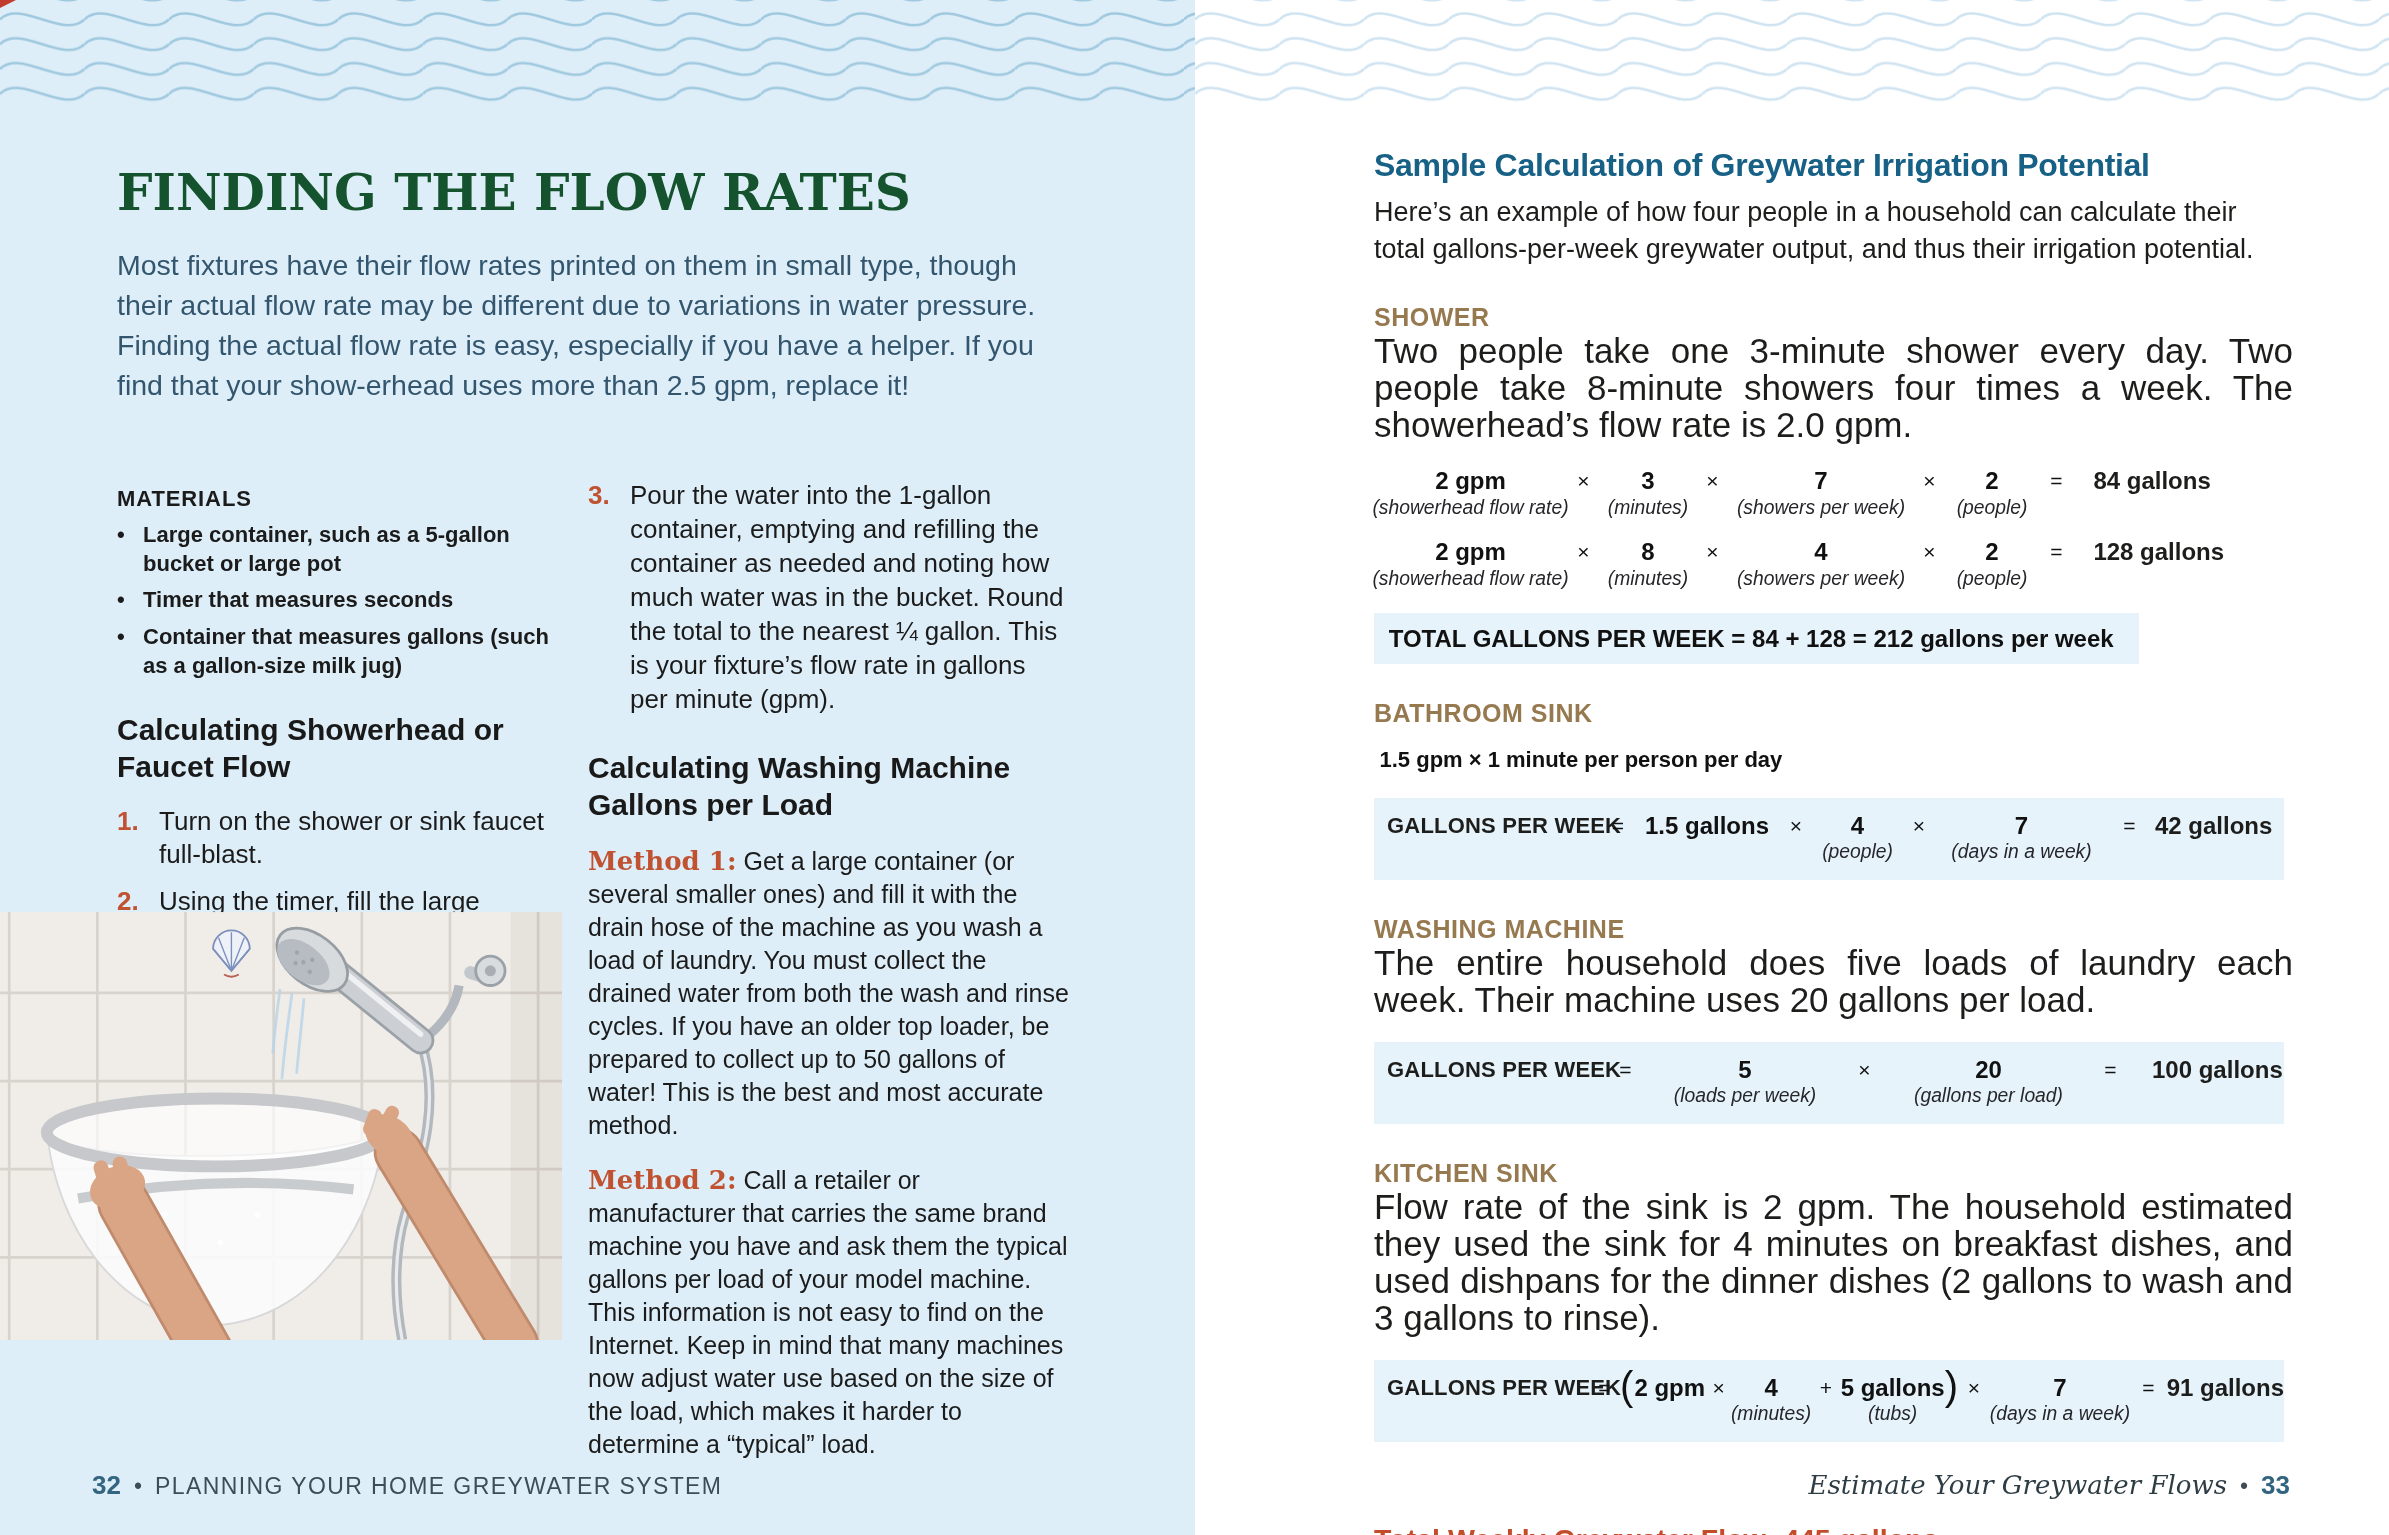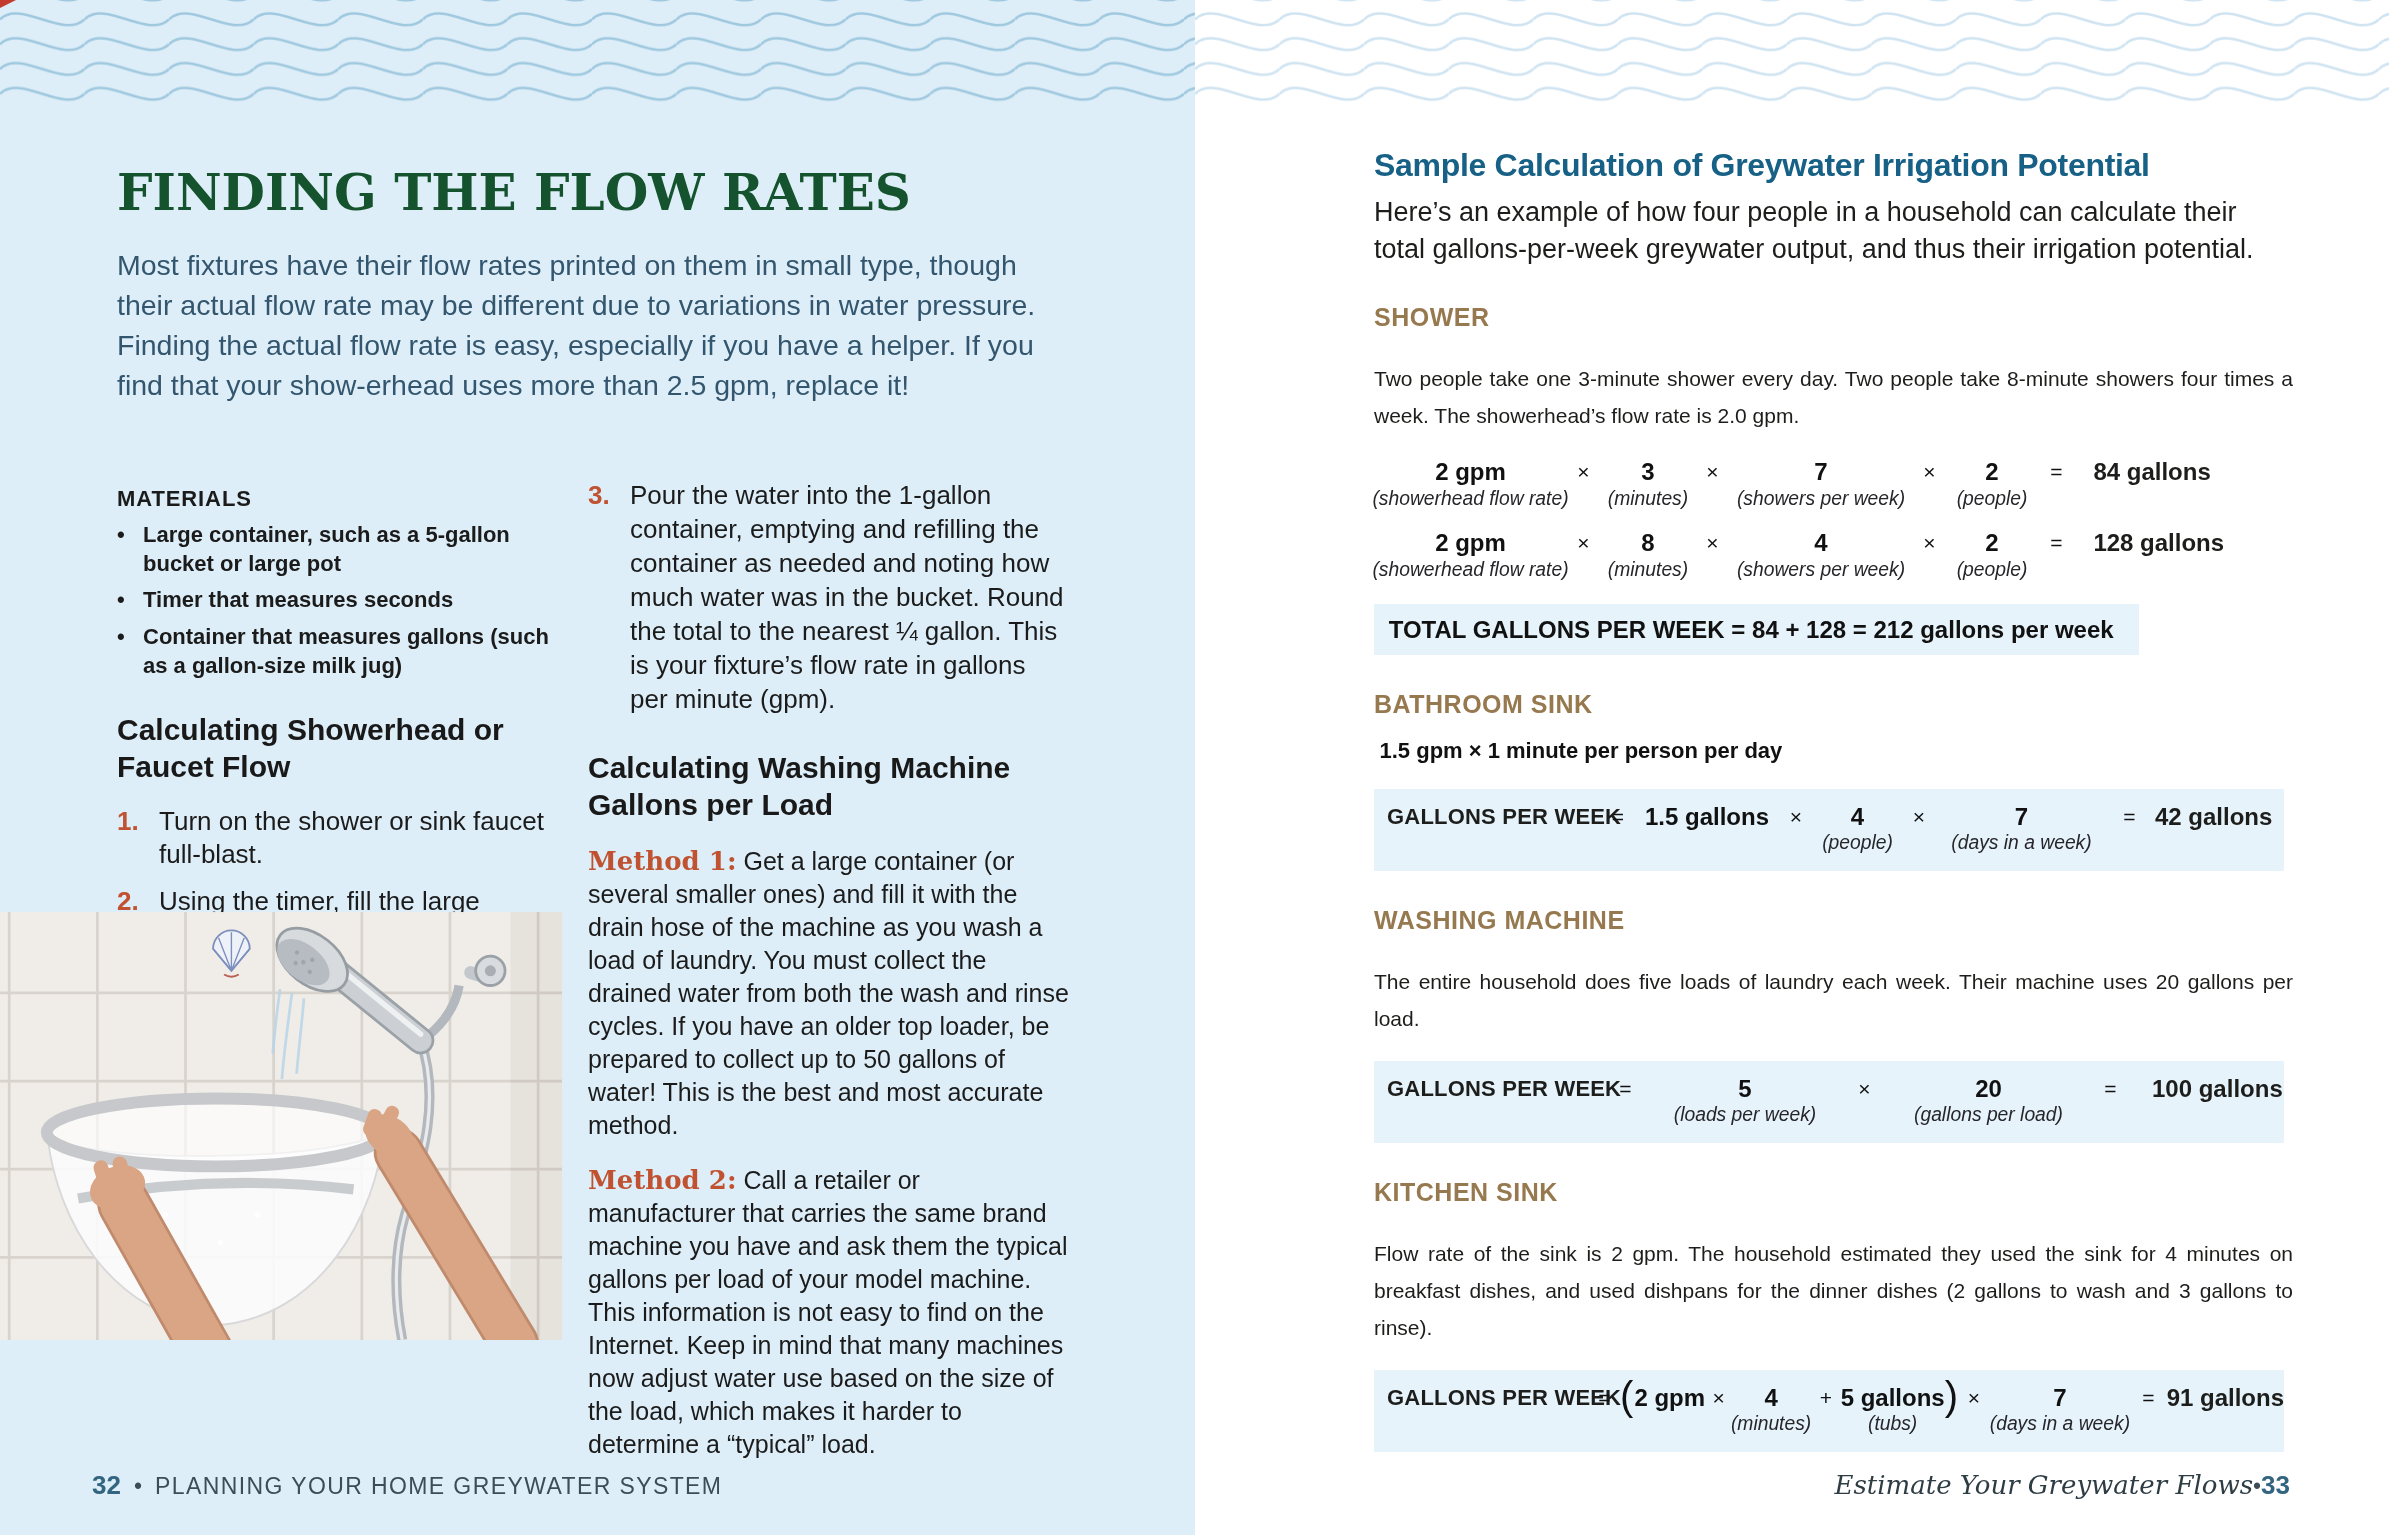"Two people take one 3-minute" .r-para { font-size: 21px -> 35px; margin-top: 28px -> 0 }
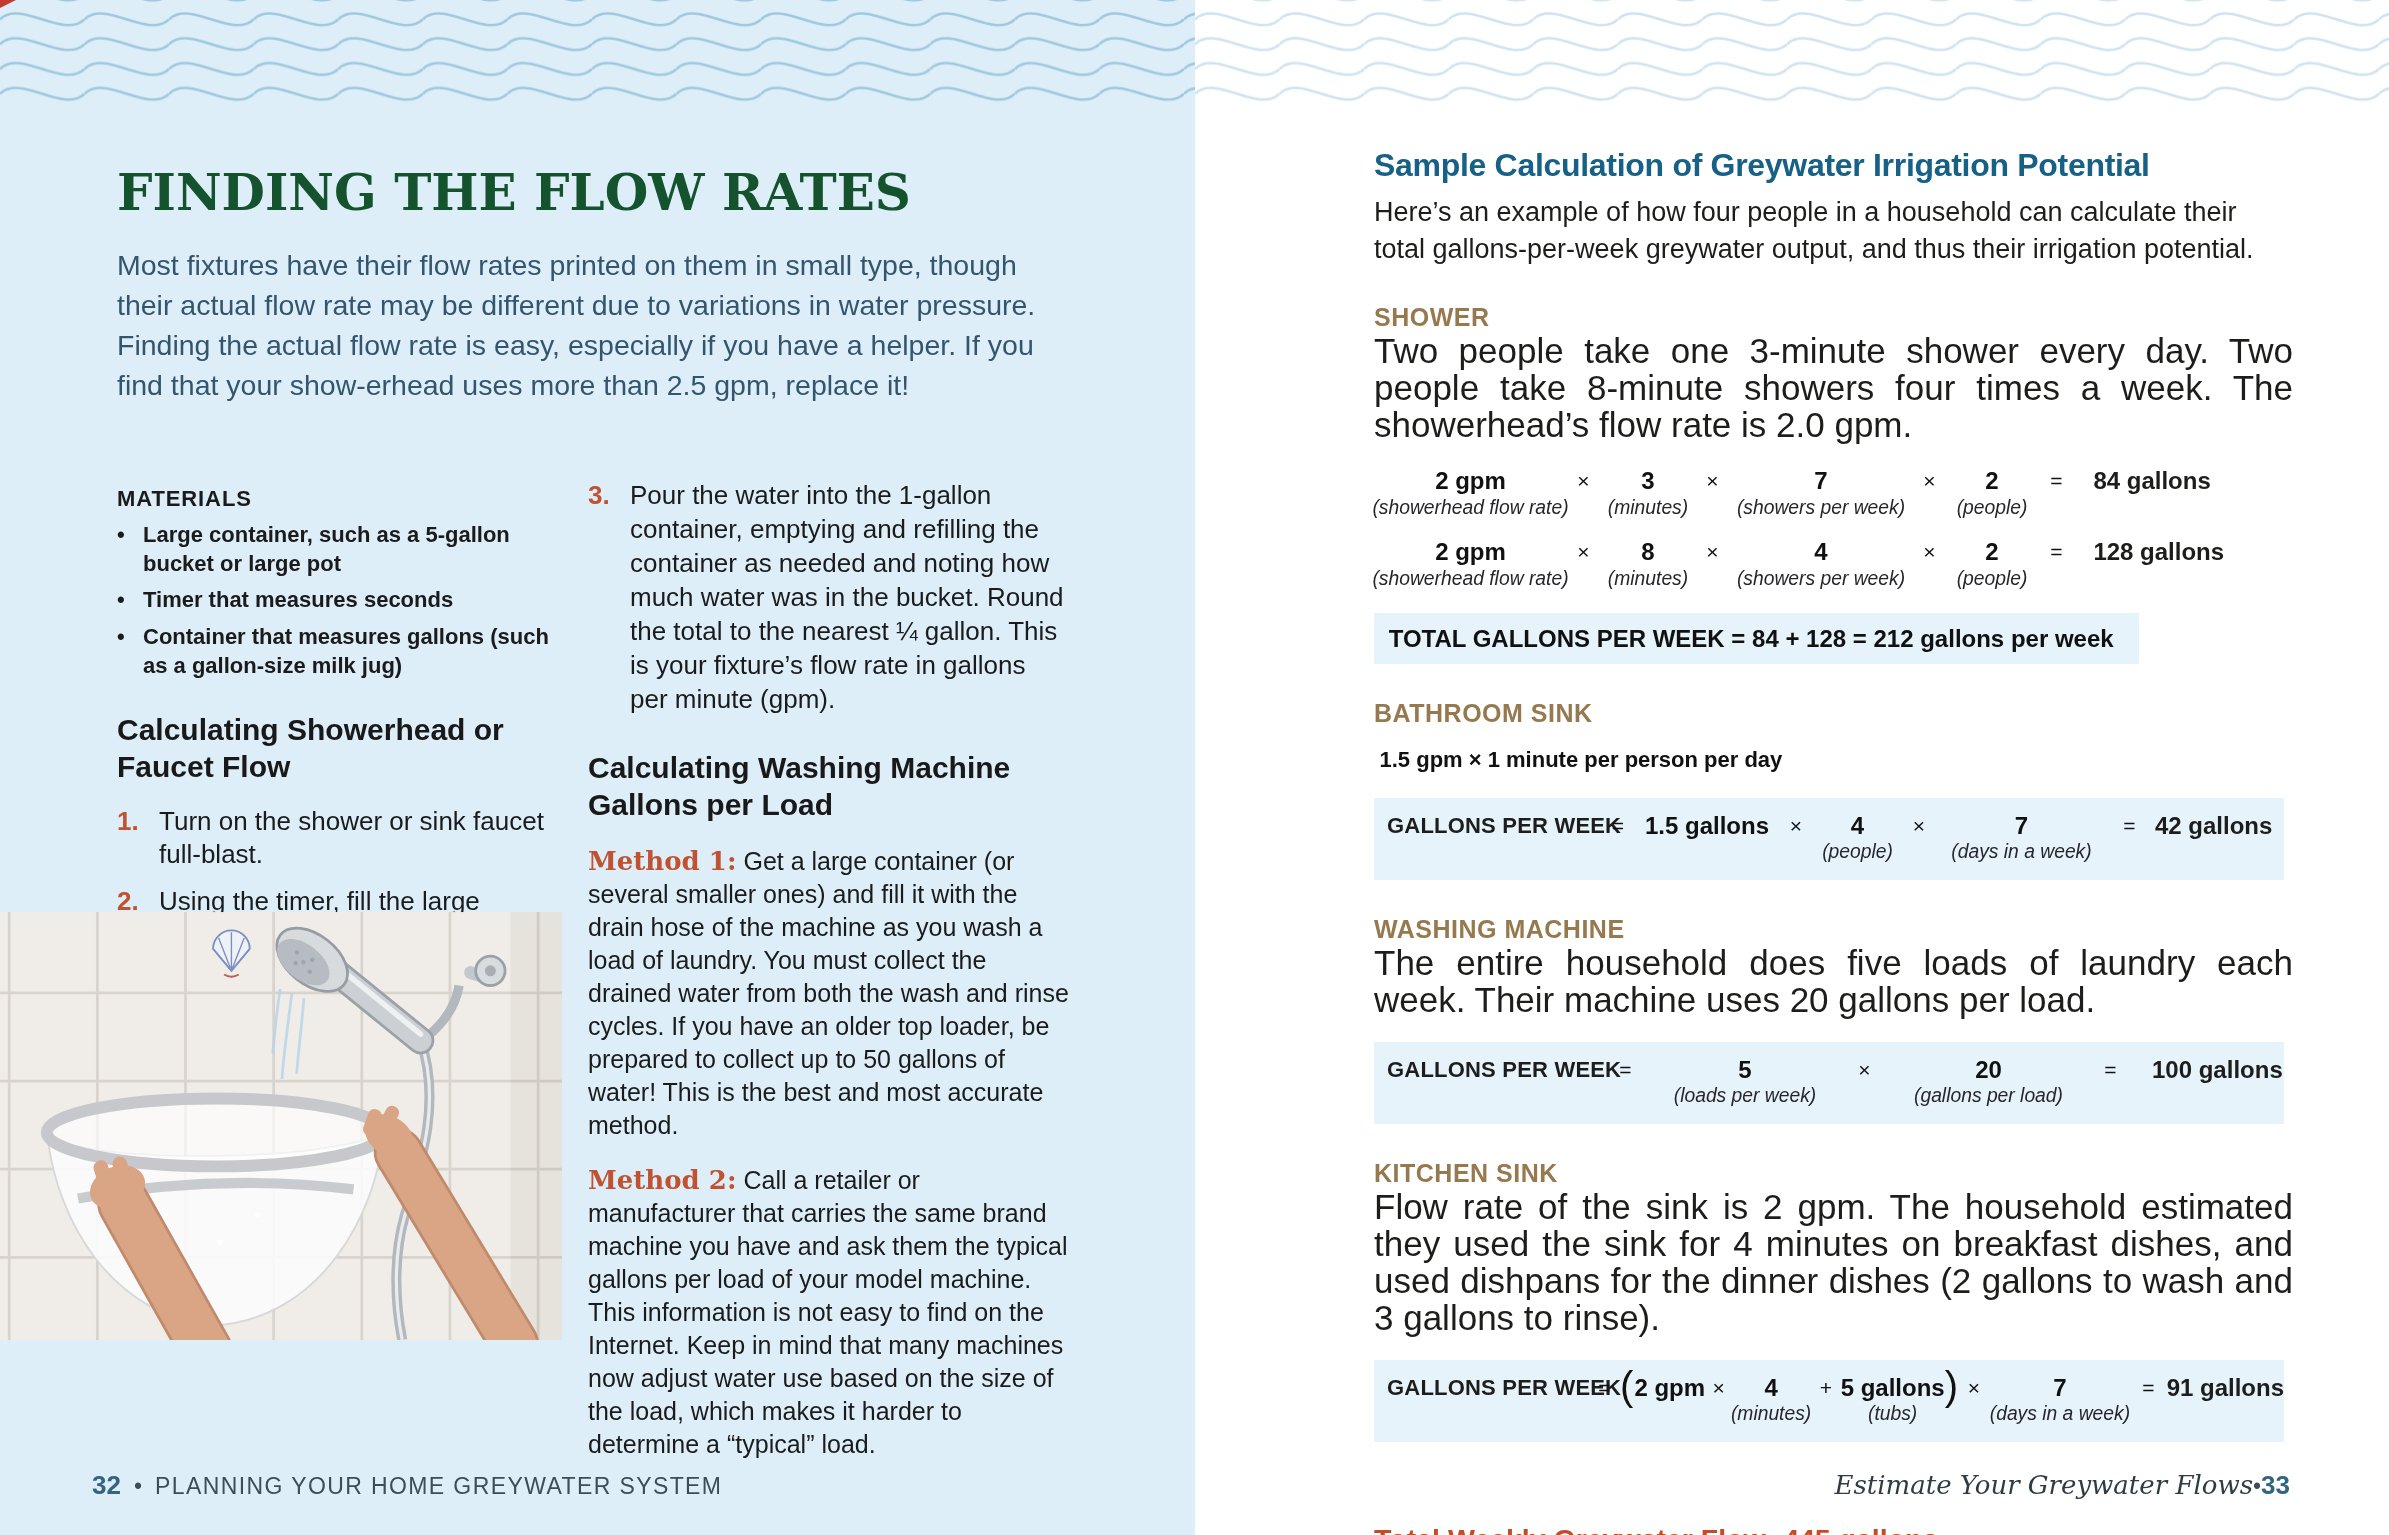"Estimate Your Greywater Flows" .r-footer { gap: none -> 13px }
